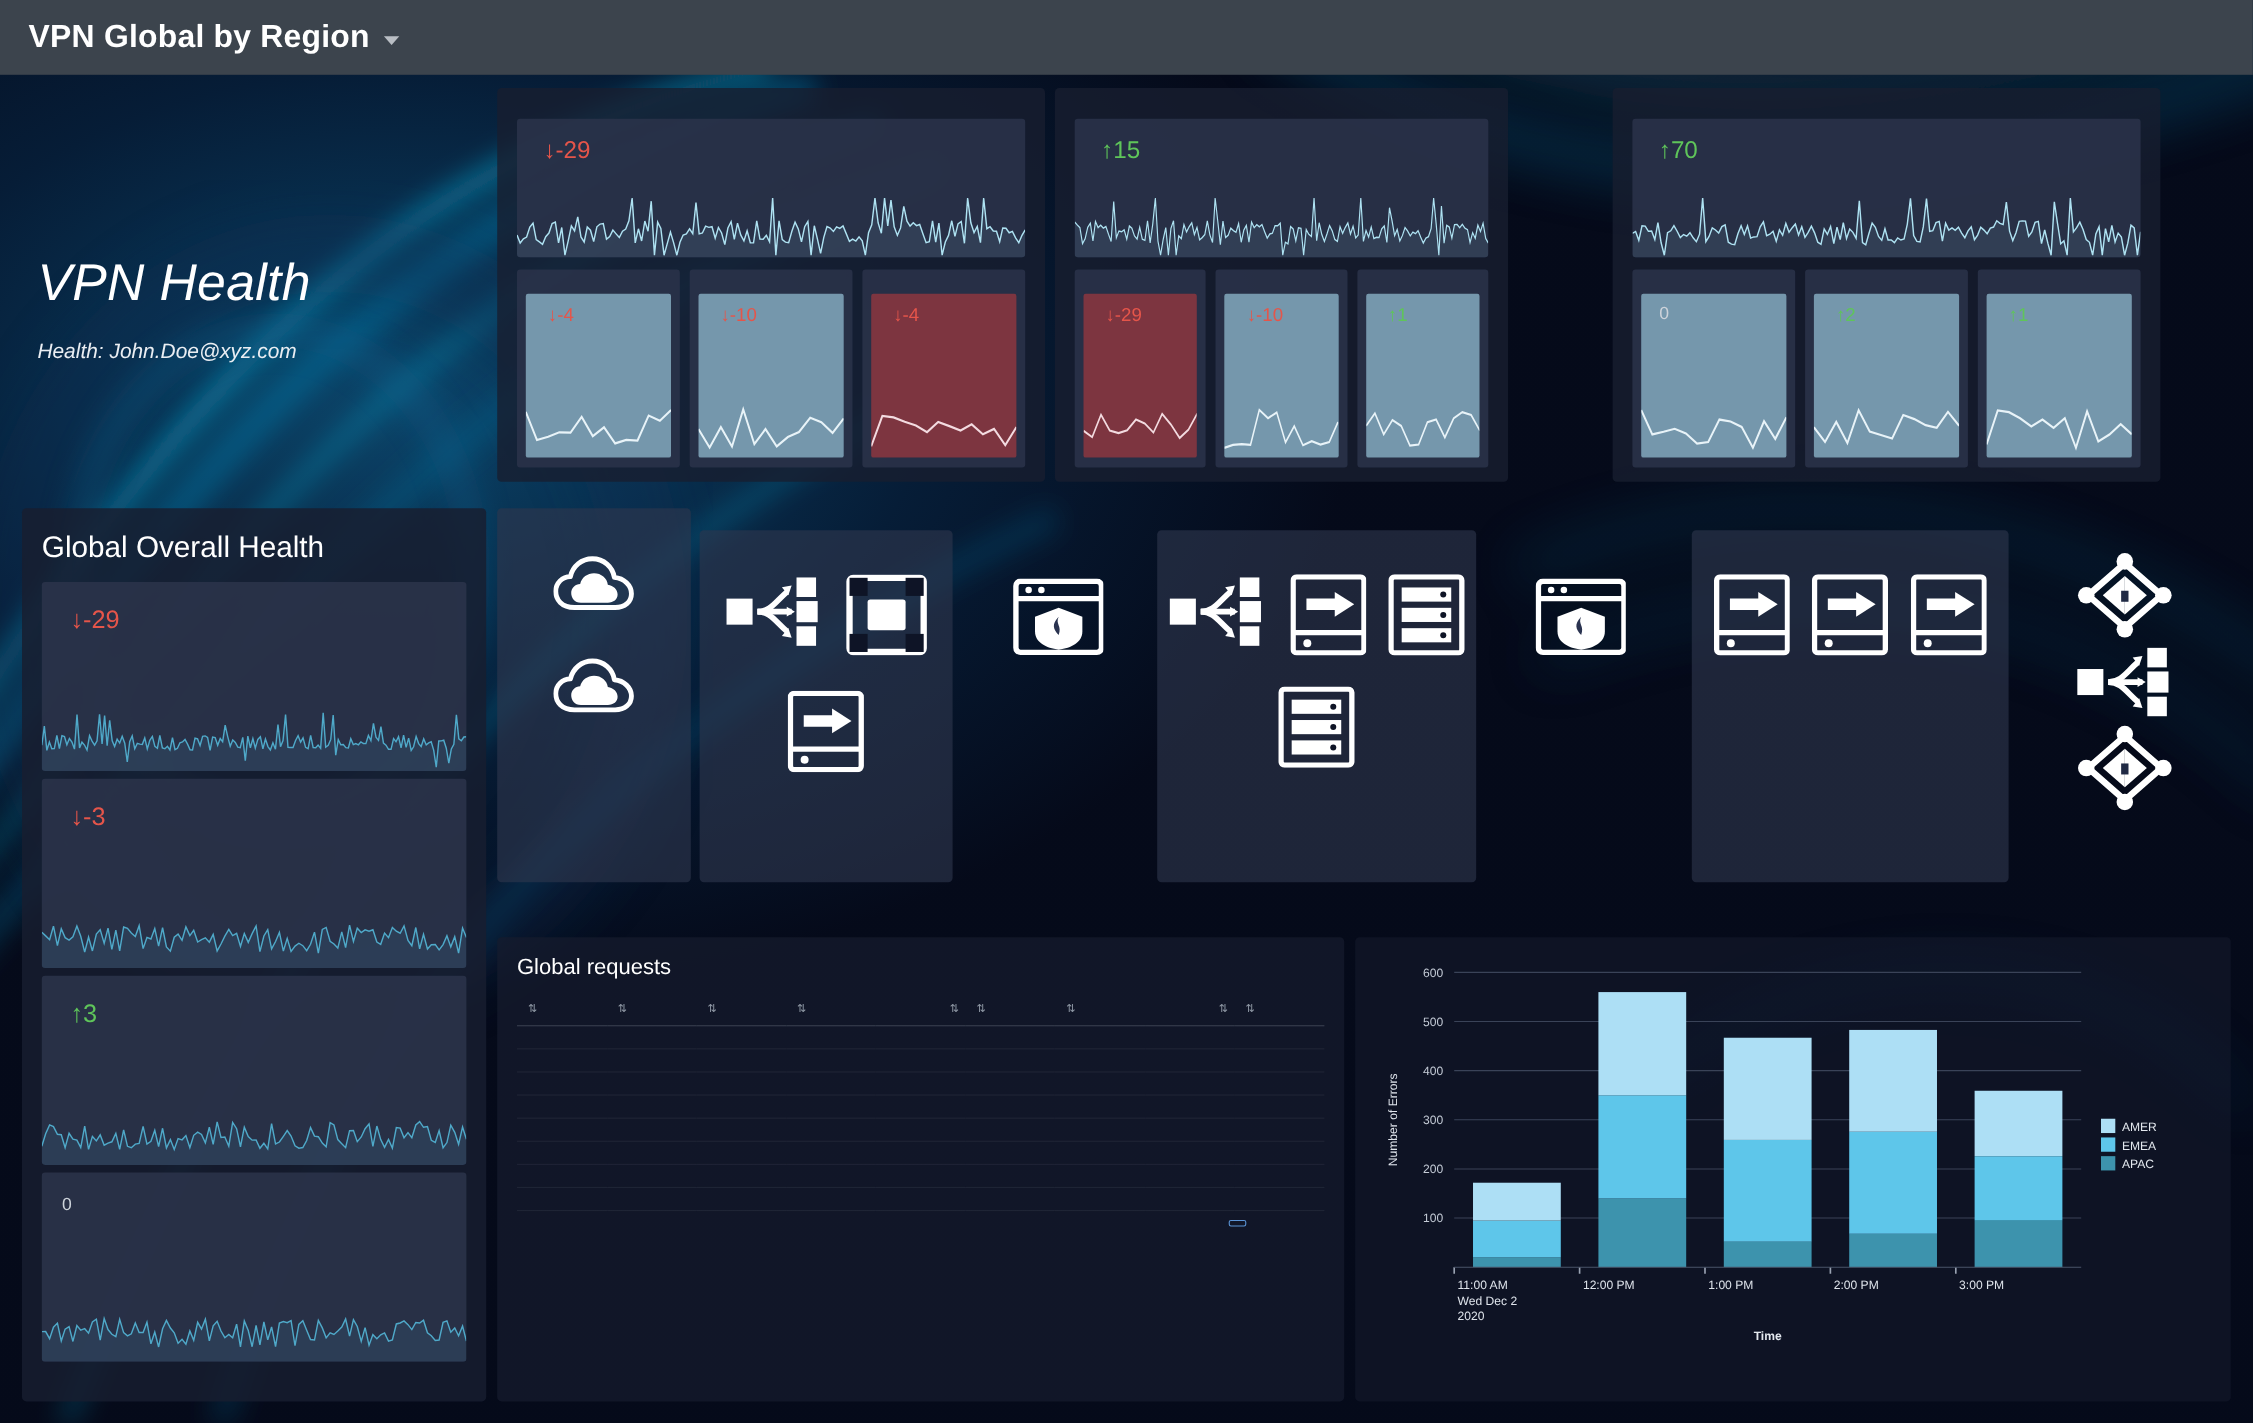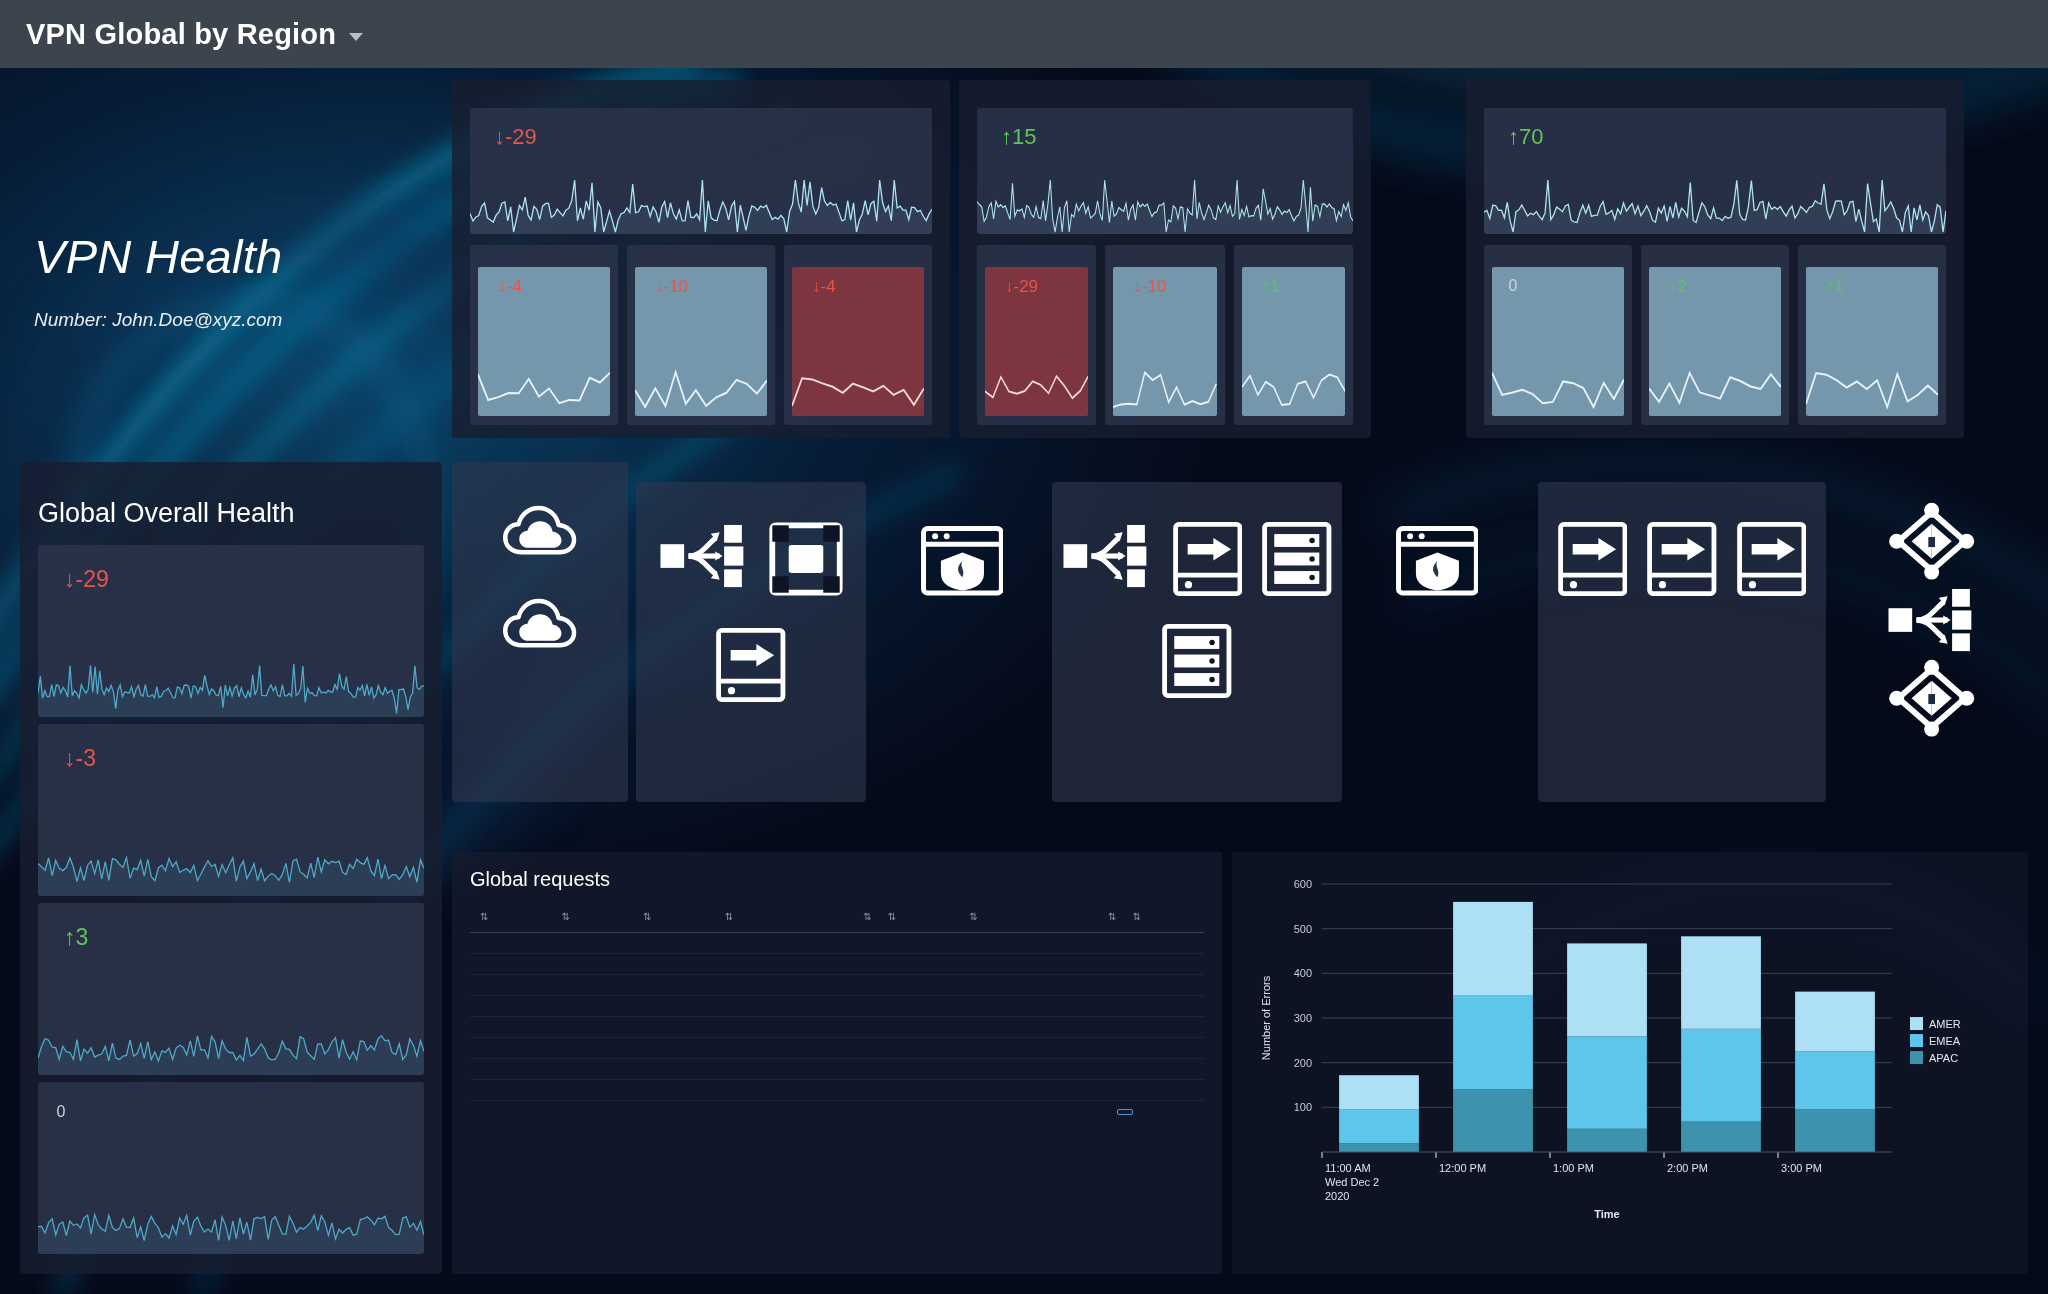"Number: John.Doe@xyz.com" div.contact { text: Number -> Health }
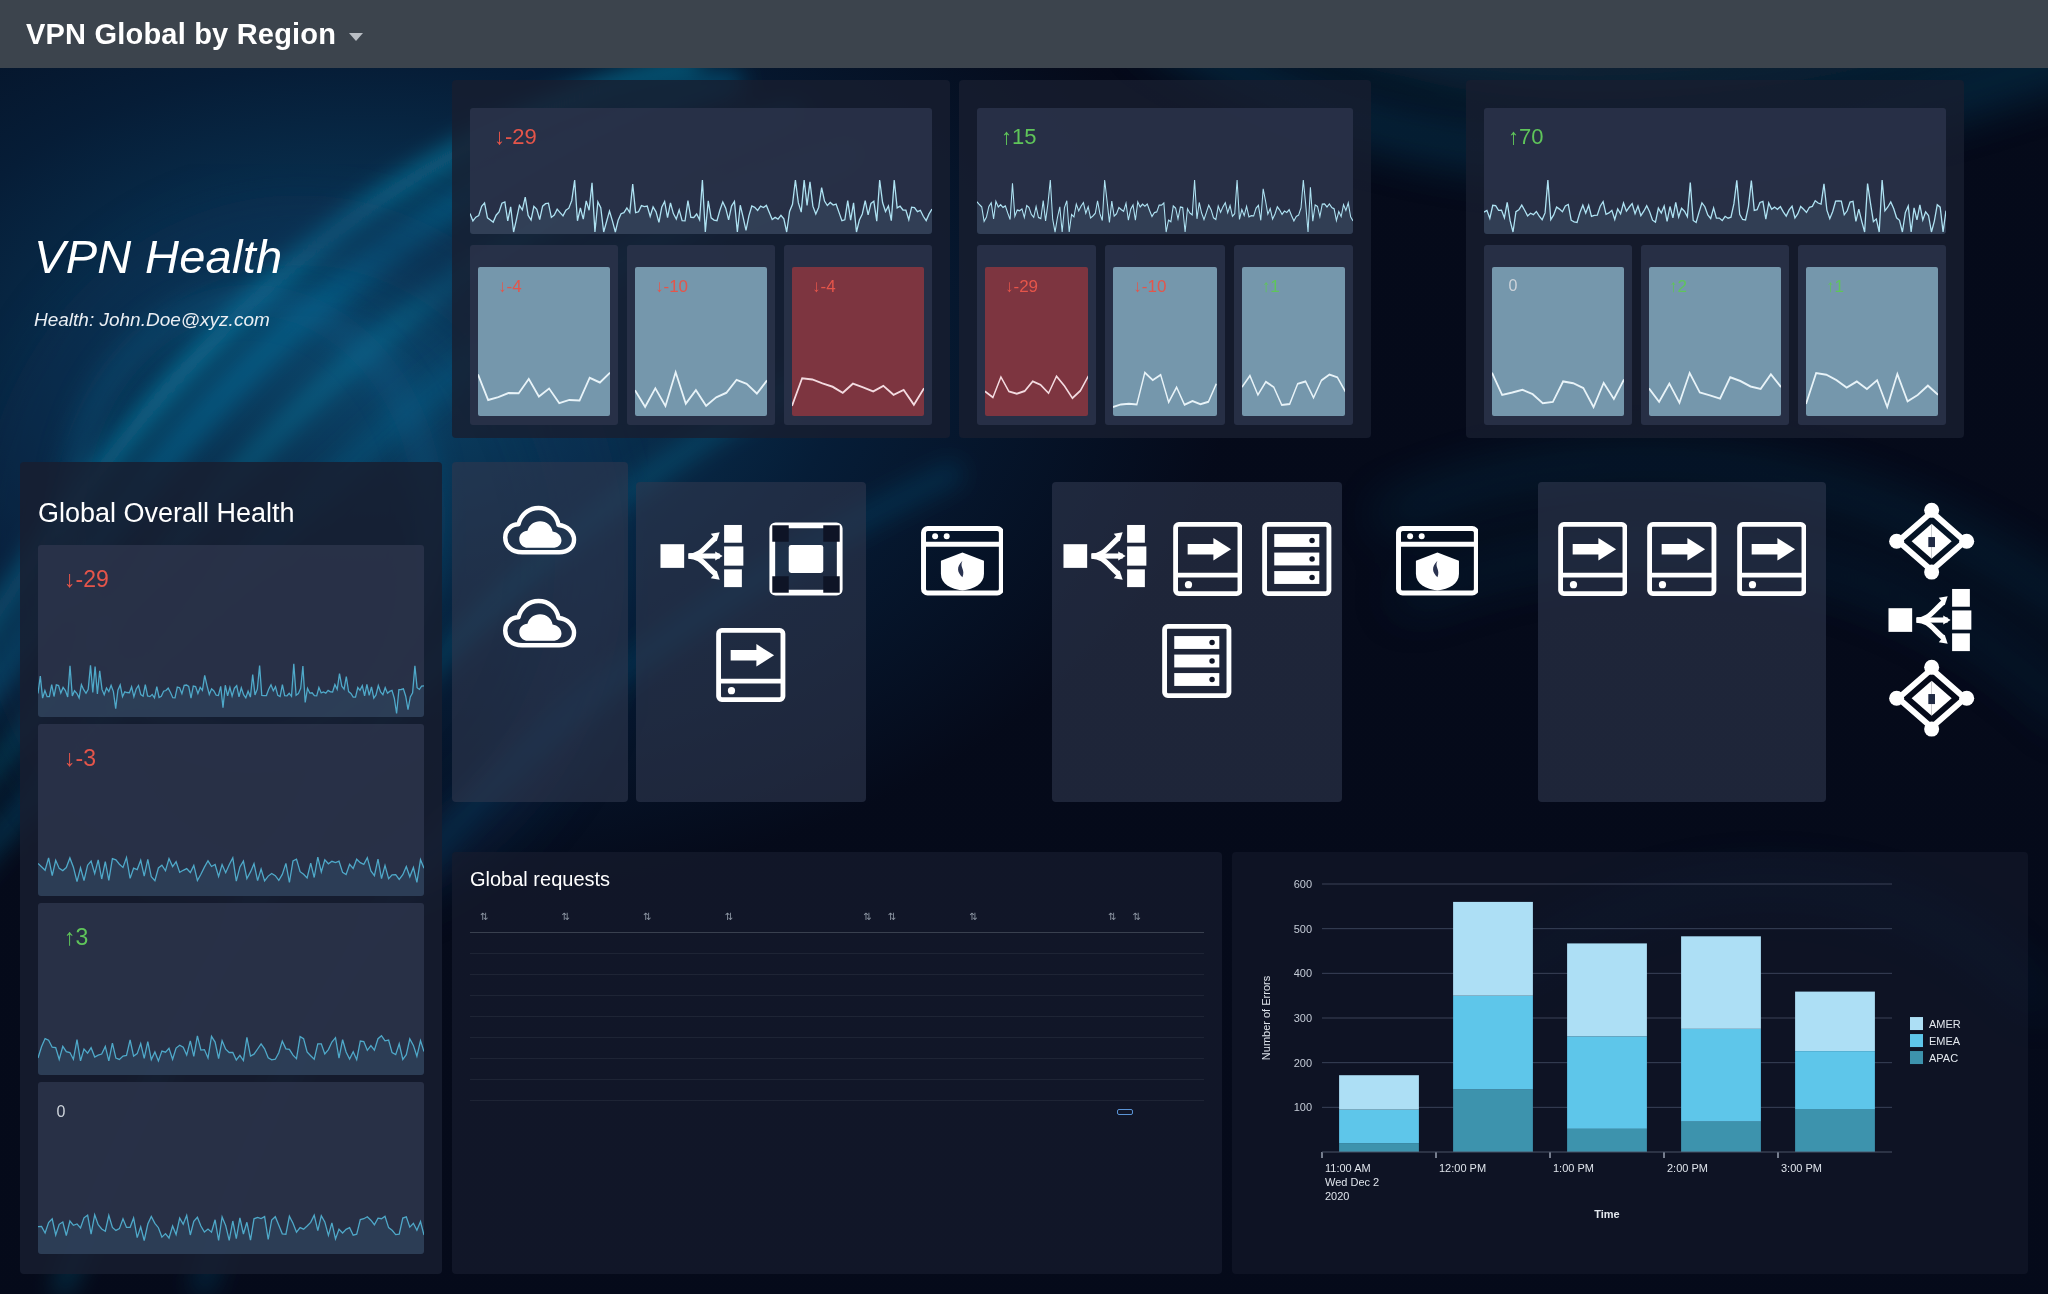"Global Overall Health" .global-panel { padding: 36px 18px -> 20px 18px }
